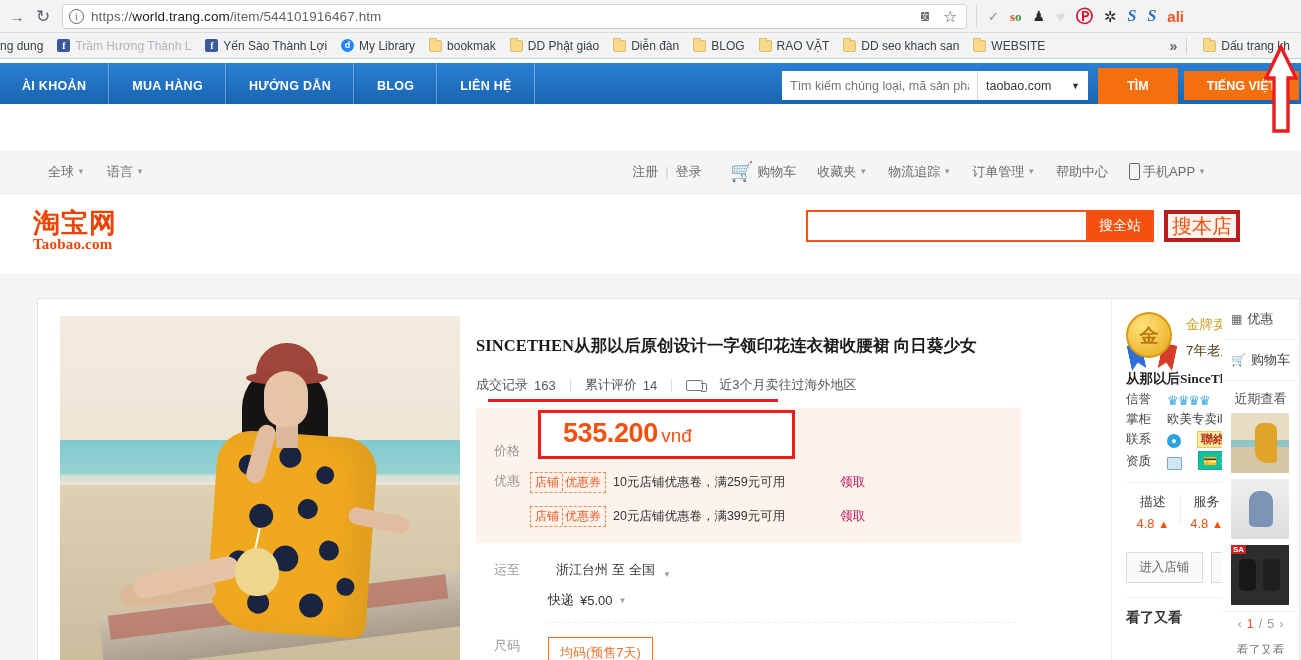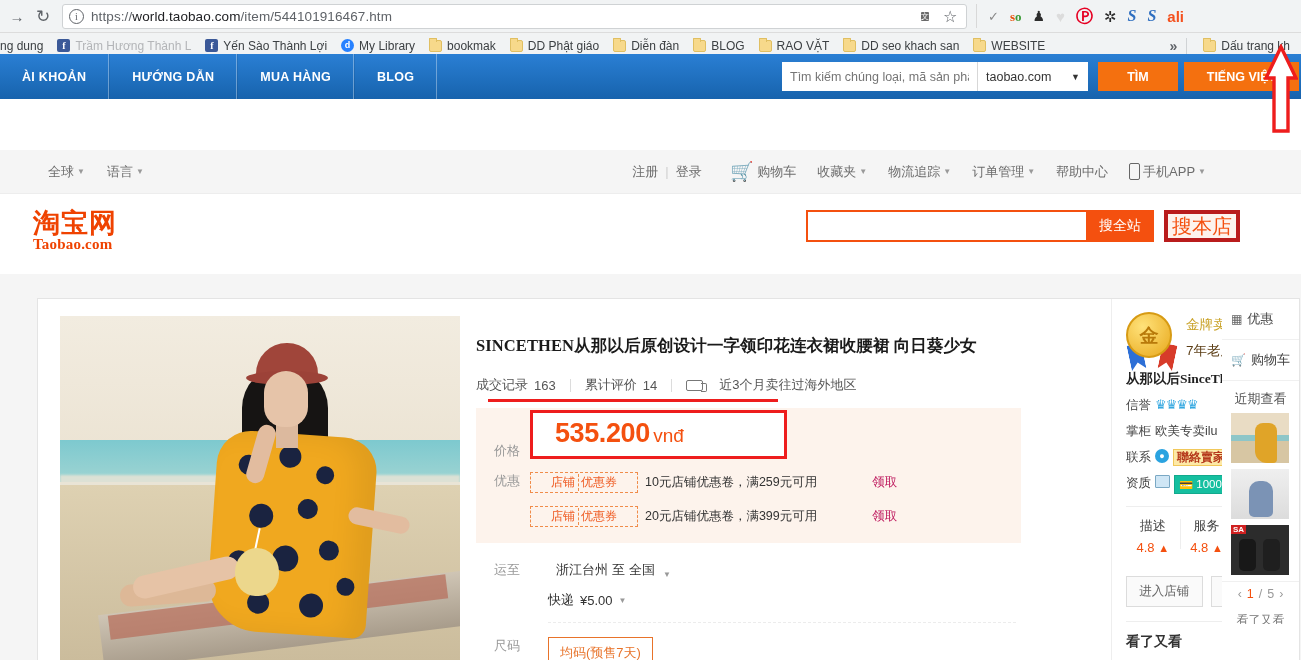"world.taobao.com" span.dom { text: world.taobao.com -> world.trang.com }
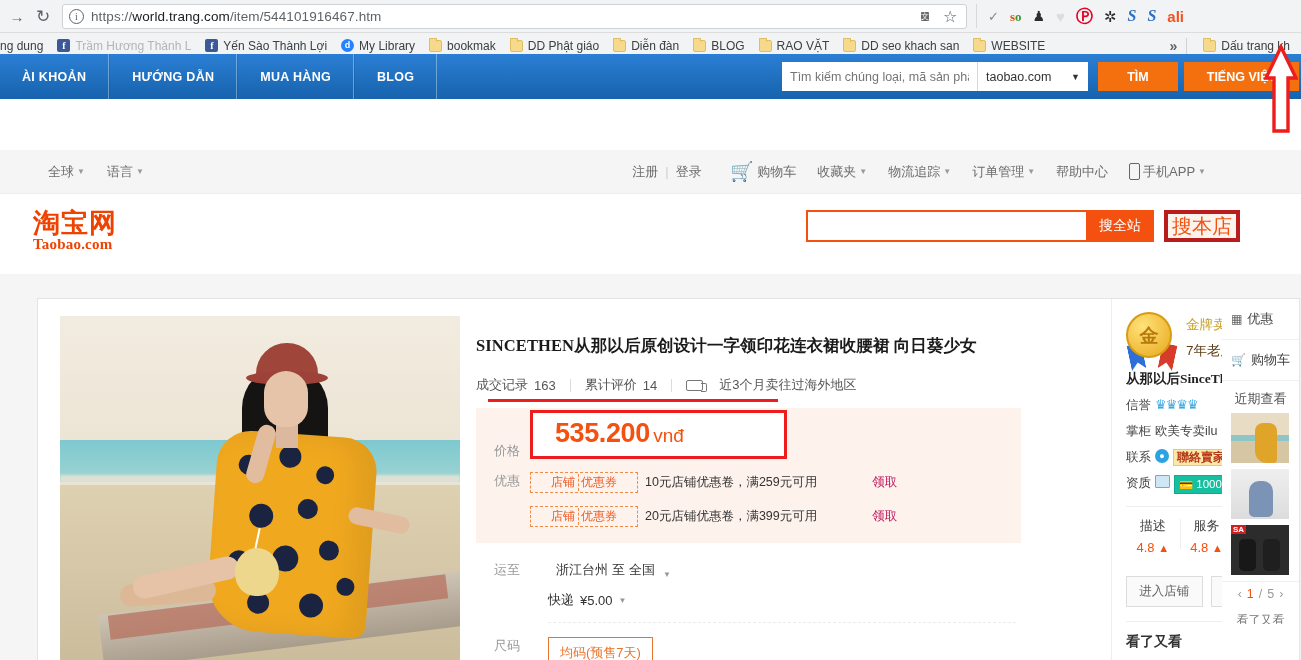"ÀI KHOẢN" .site-nav { top: 54px -> 63px }
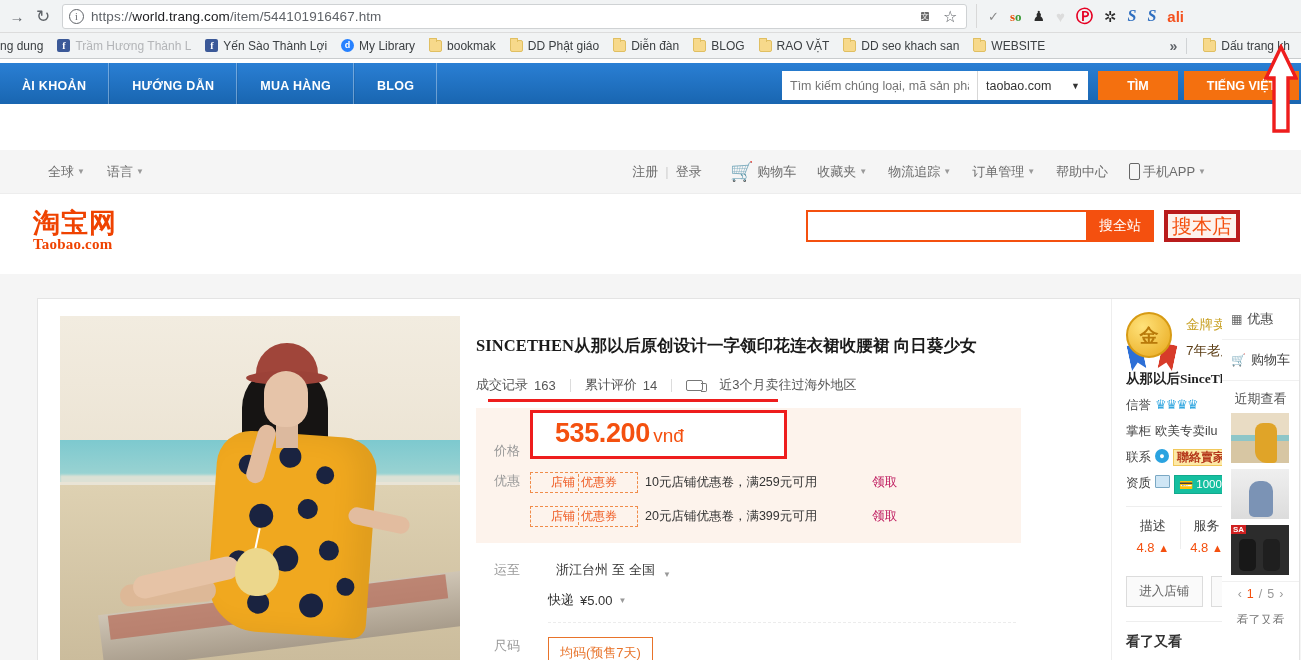"HƯỚNG DẪN" div.site-nav-item { order: before "MUA HÀNG" -> after "MUA HÀNG" }
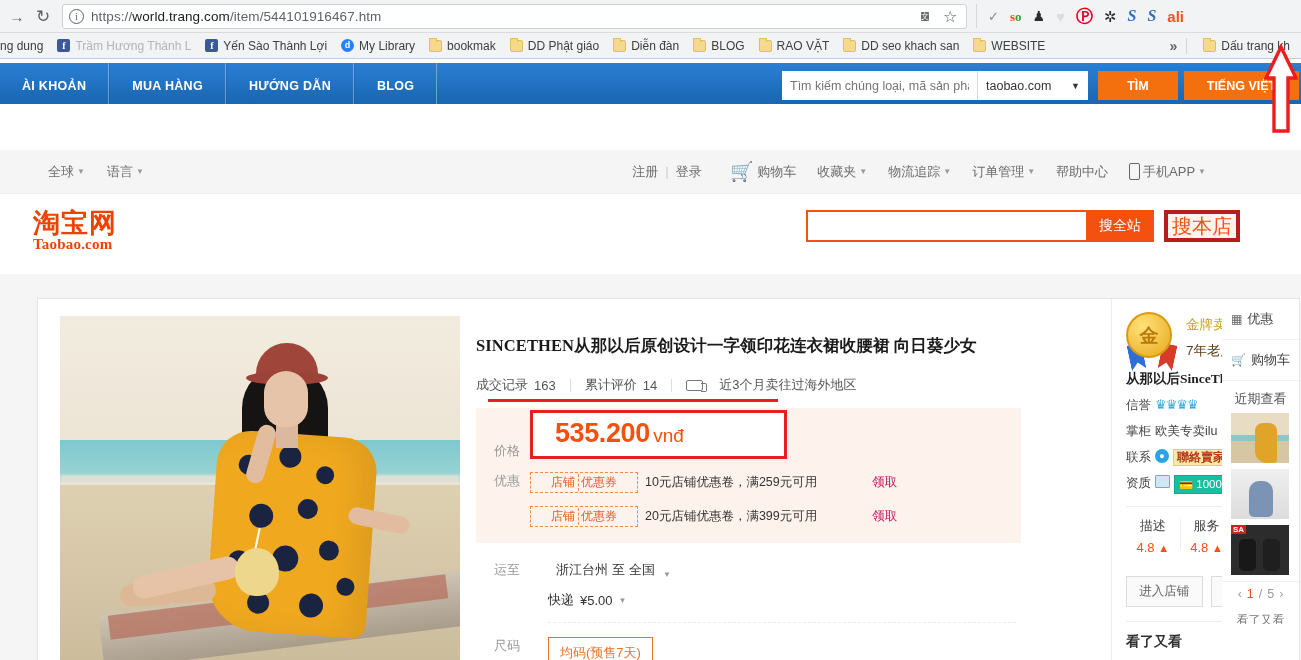"LIÊN HỆ" div.site-nav-item { html: none -> <div>LIÊN HỆ</div> }
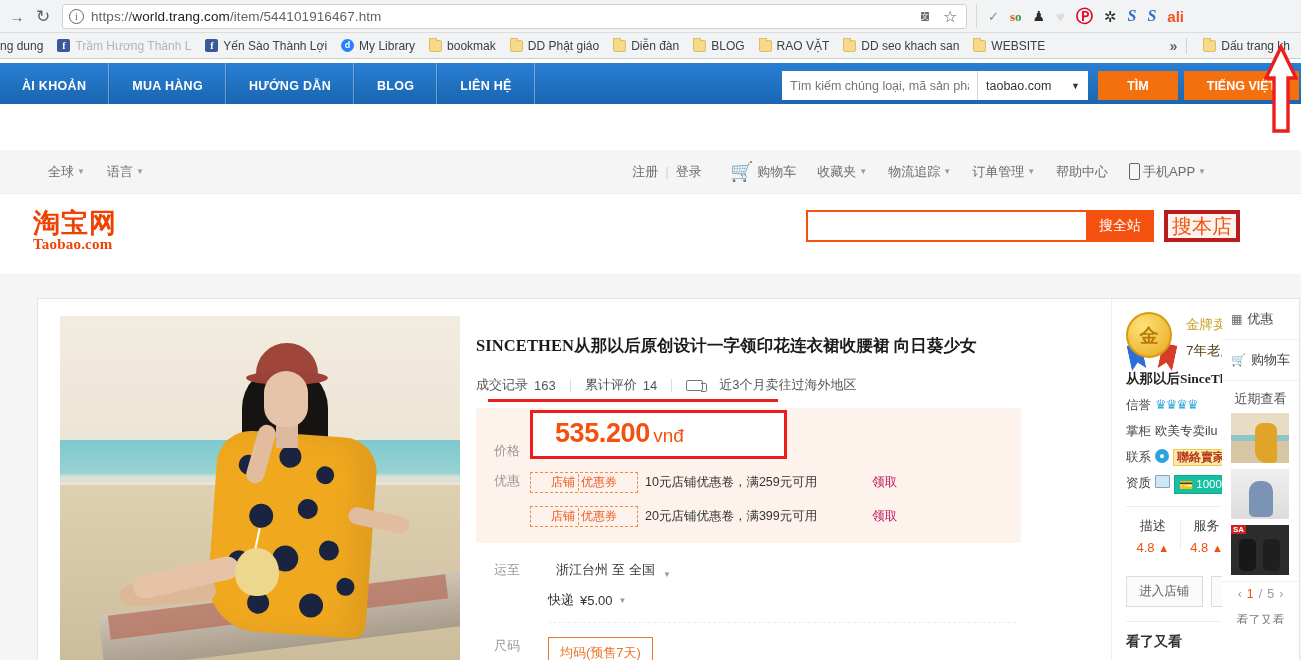"TÌM" .ss-btn { height: 29px -> 36px }
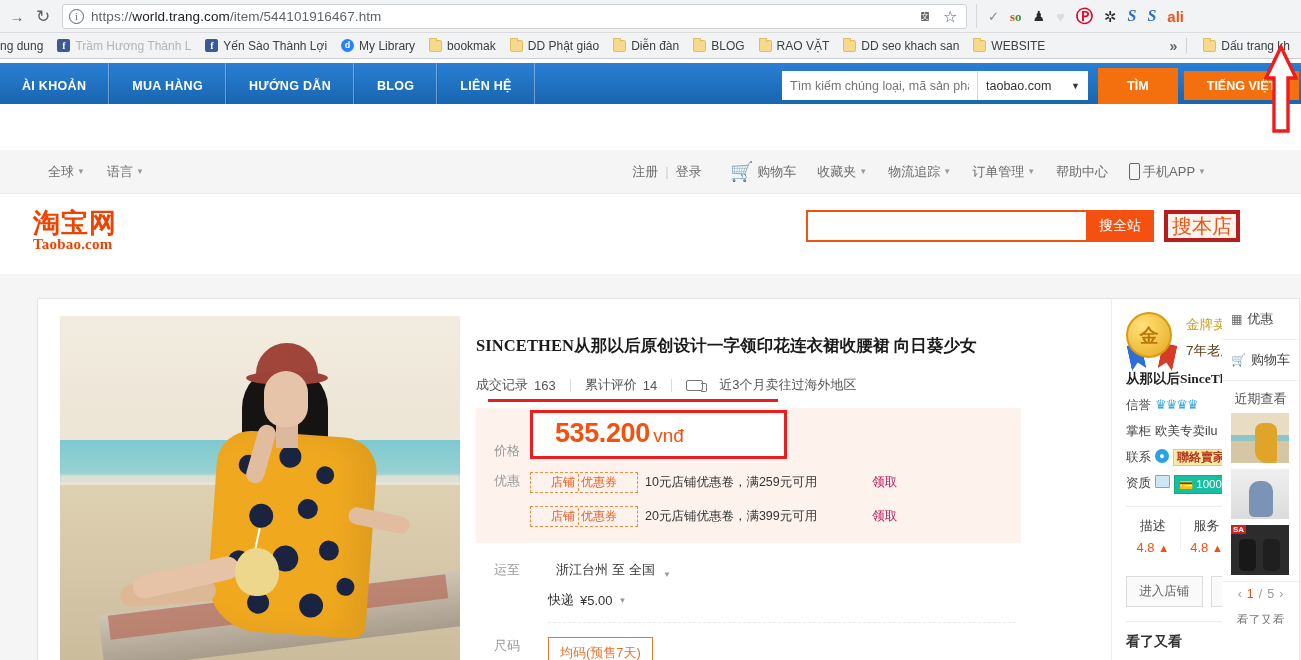"信誉" .seller-row { align-items: flex-start -> flex-end; gap: 4px -> 16px; margin-top: 9px -> 3px }
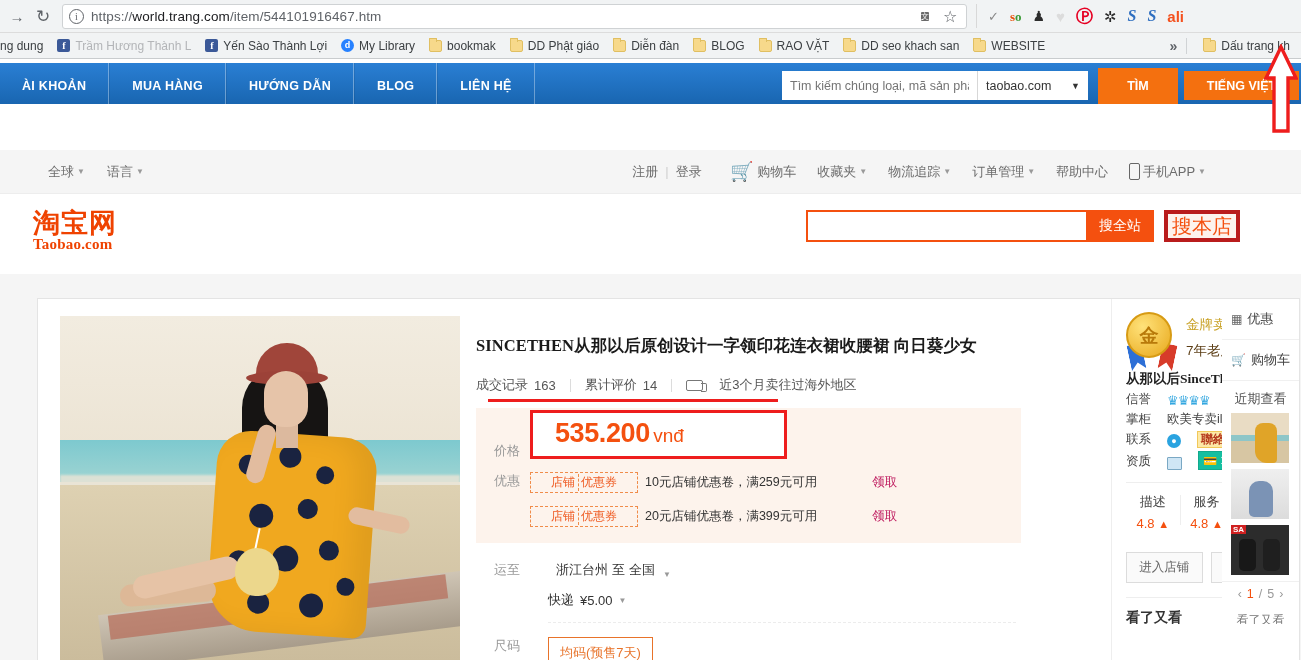"535.200 vnđ" .price-box { margin-left: none -> 8px }
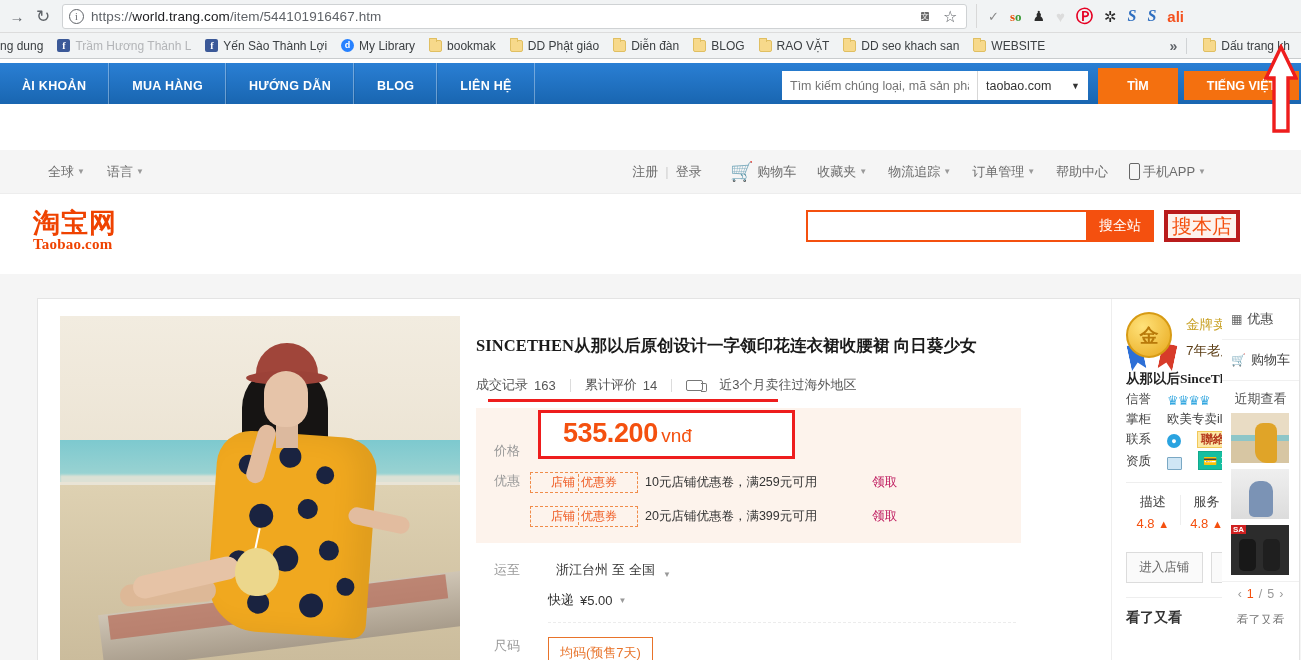"店铺" .coupon-tag { padding: 1px 20px -> 1px 4px }
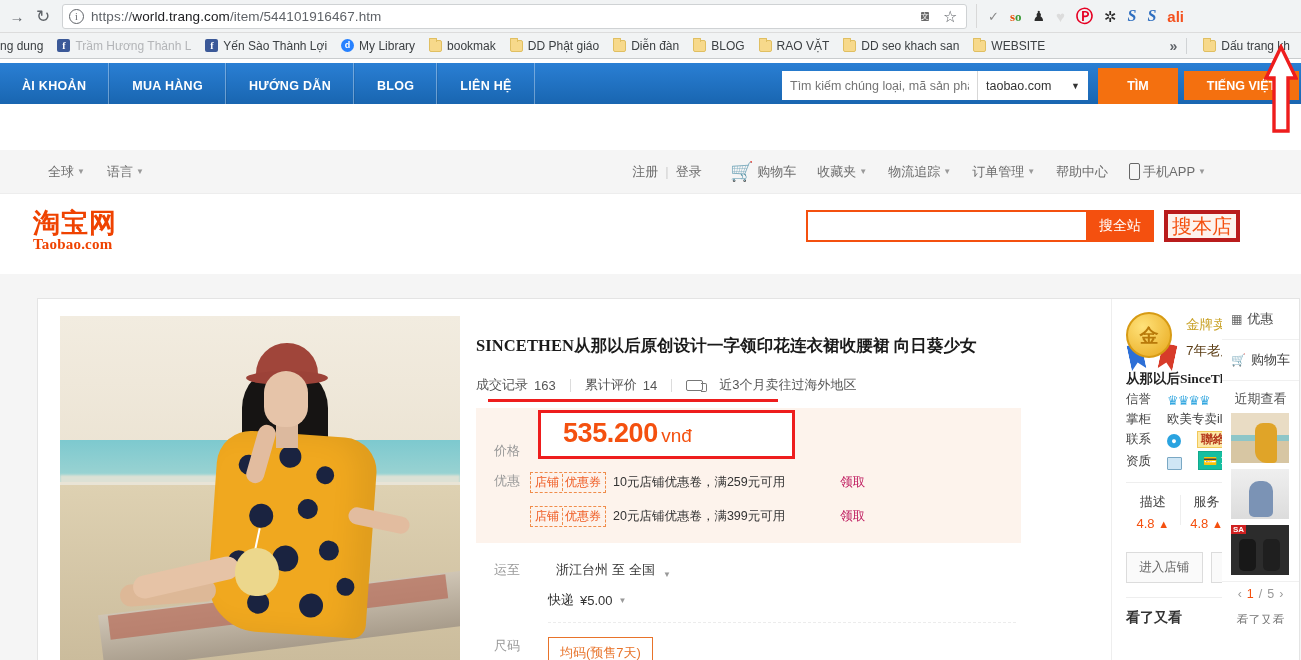"SA" .thumb { height: 50px -> 60px }
